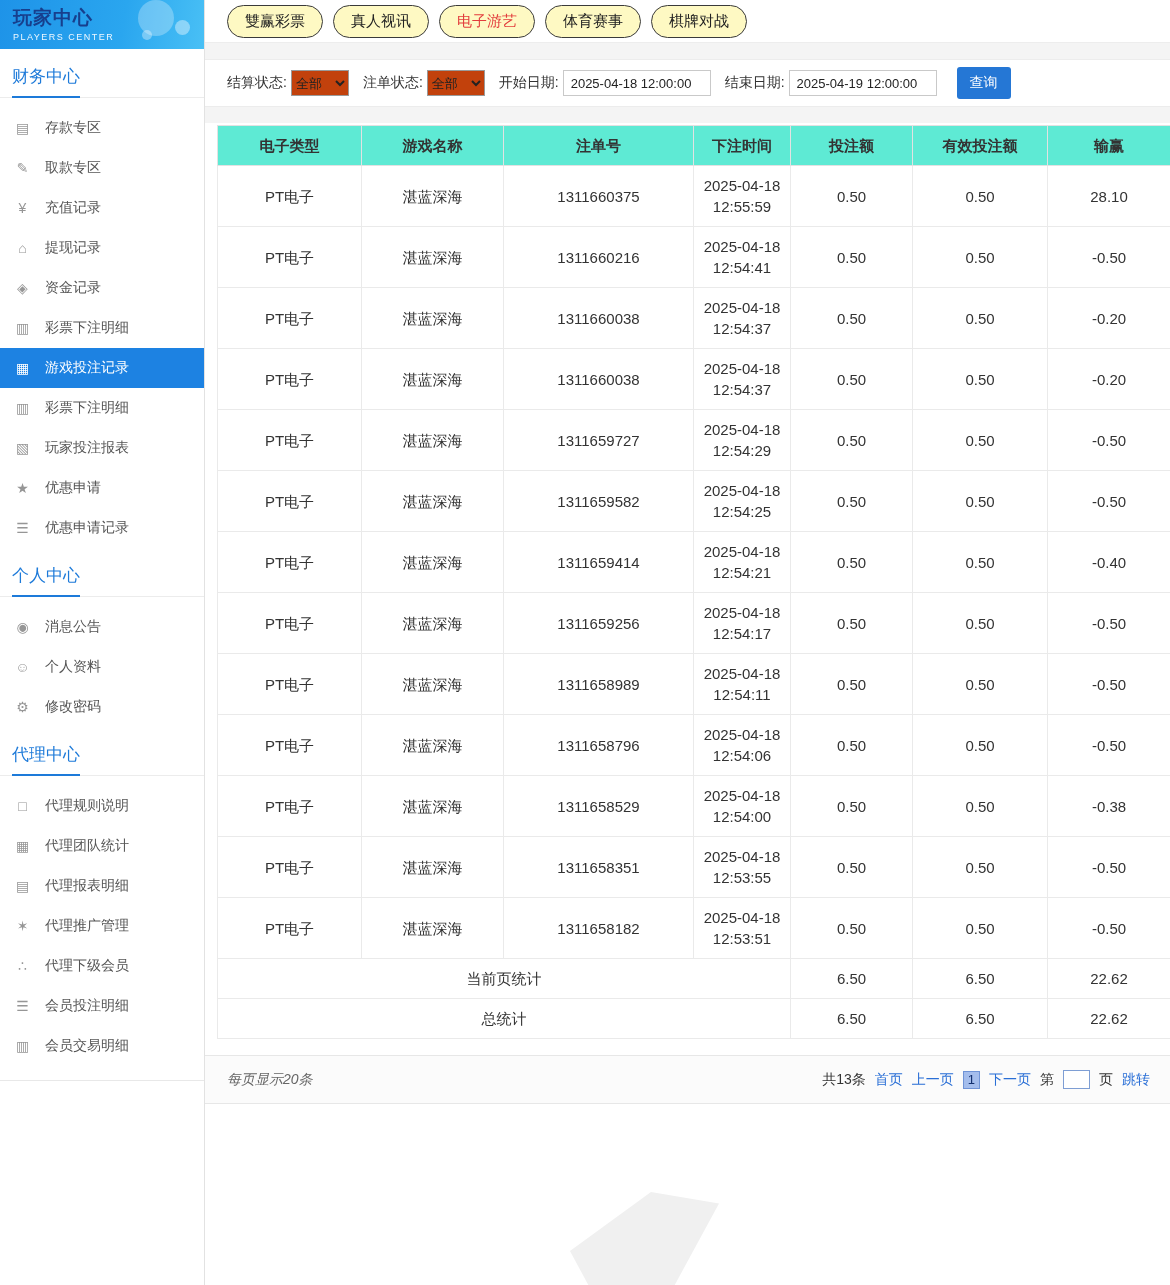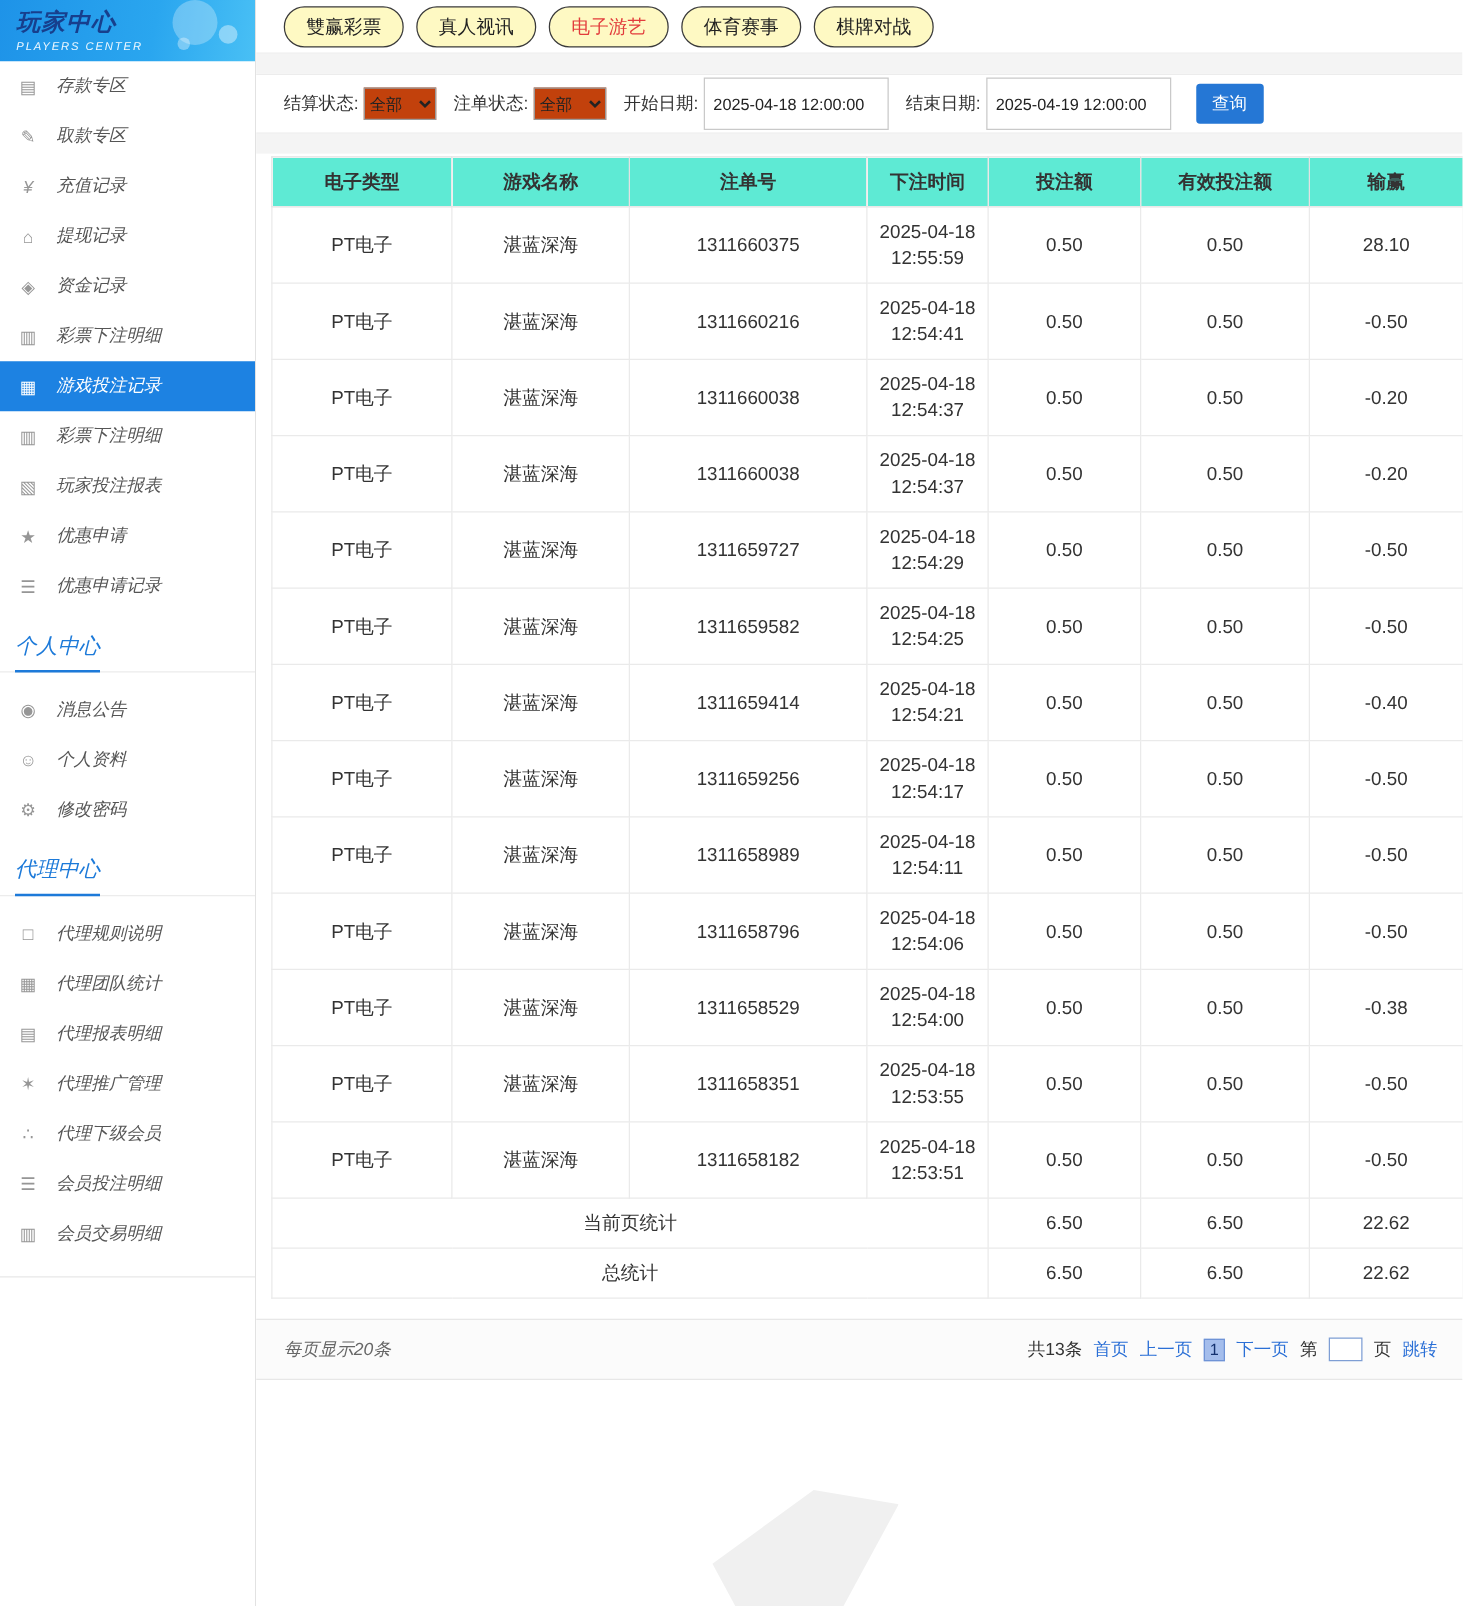"玩家中心" .sidebar { font-style: italic -> none }
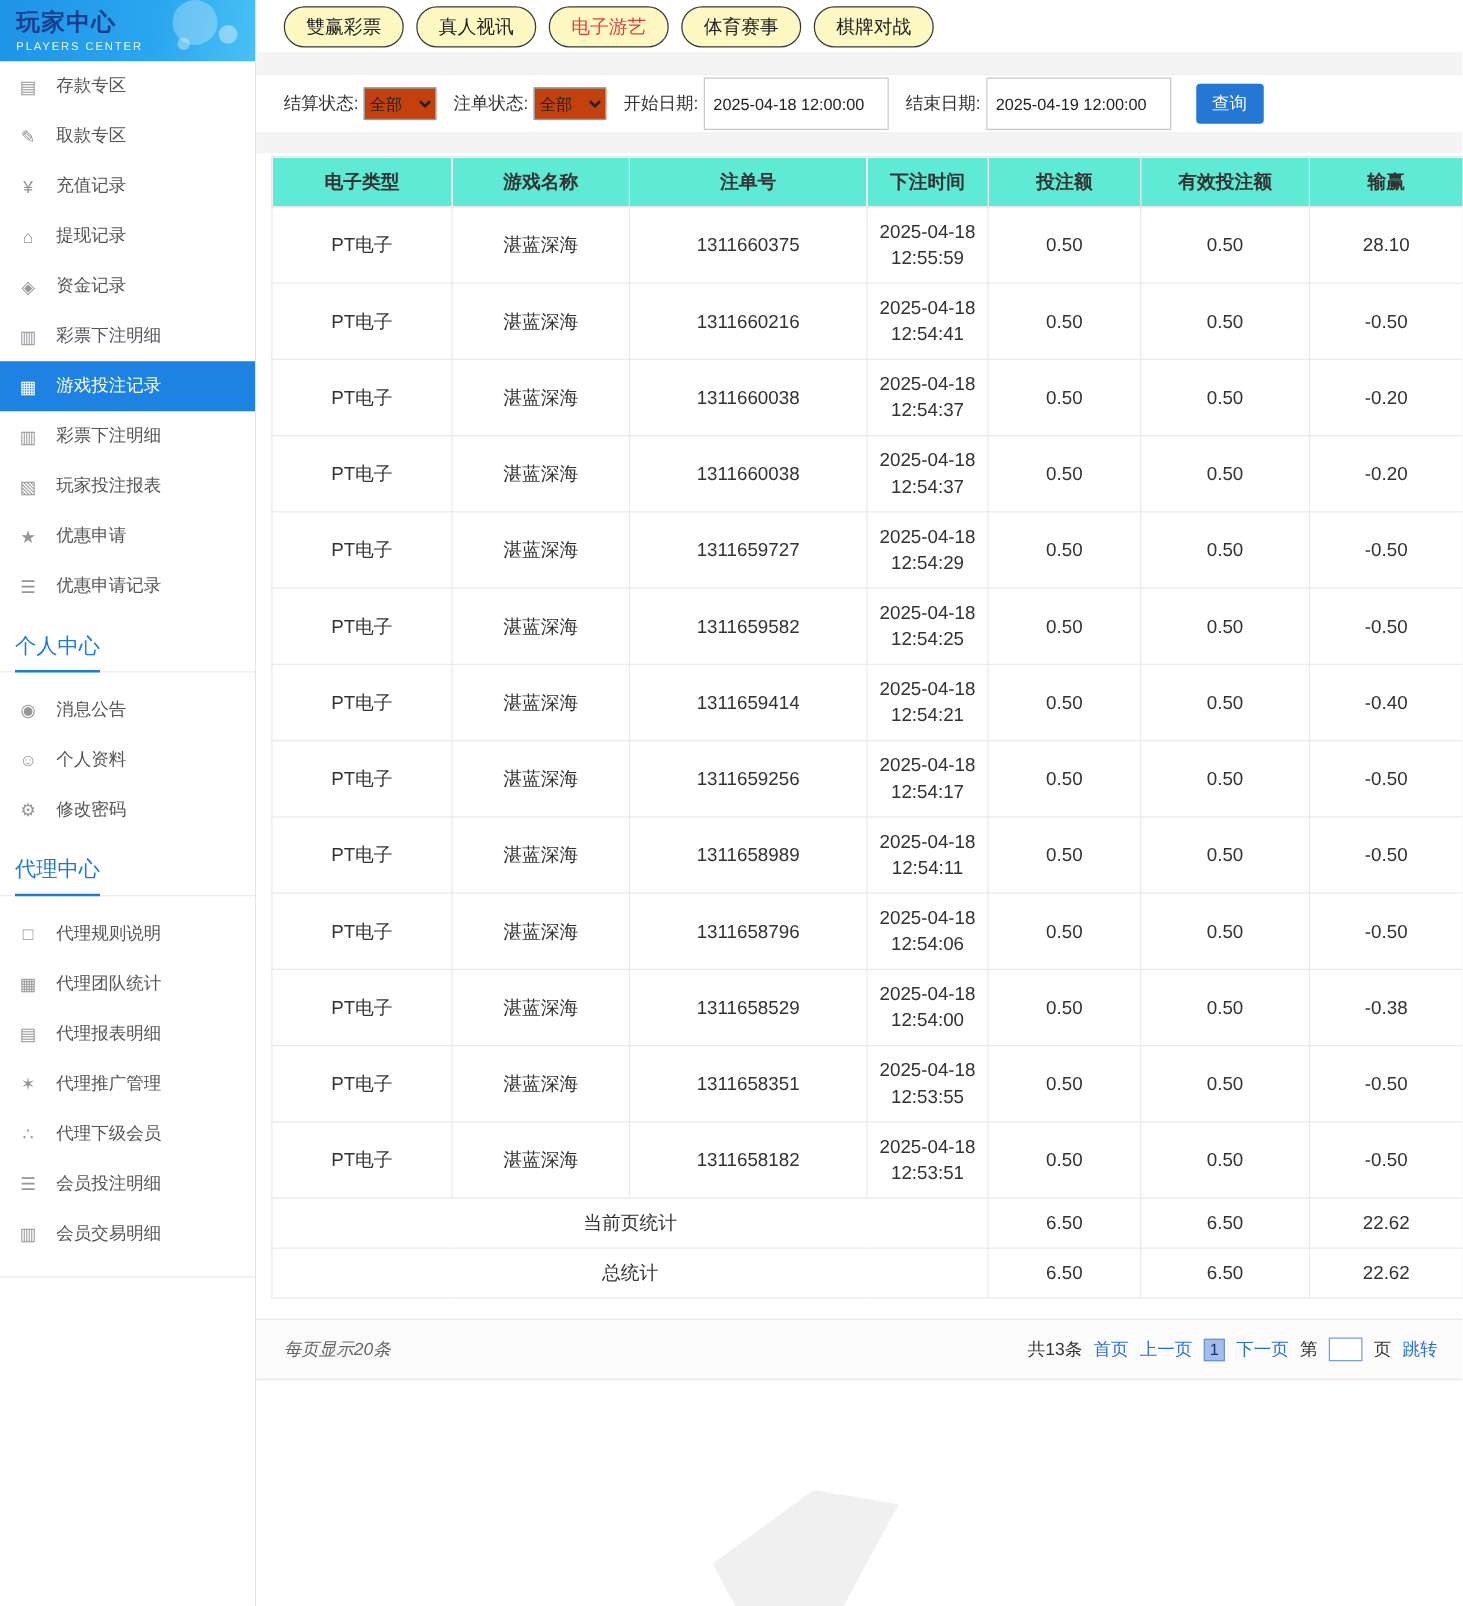"财务中心" div.section-title { html: none -> <div><span>财务中心</span></div> }
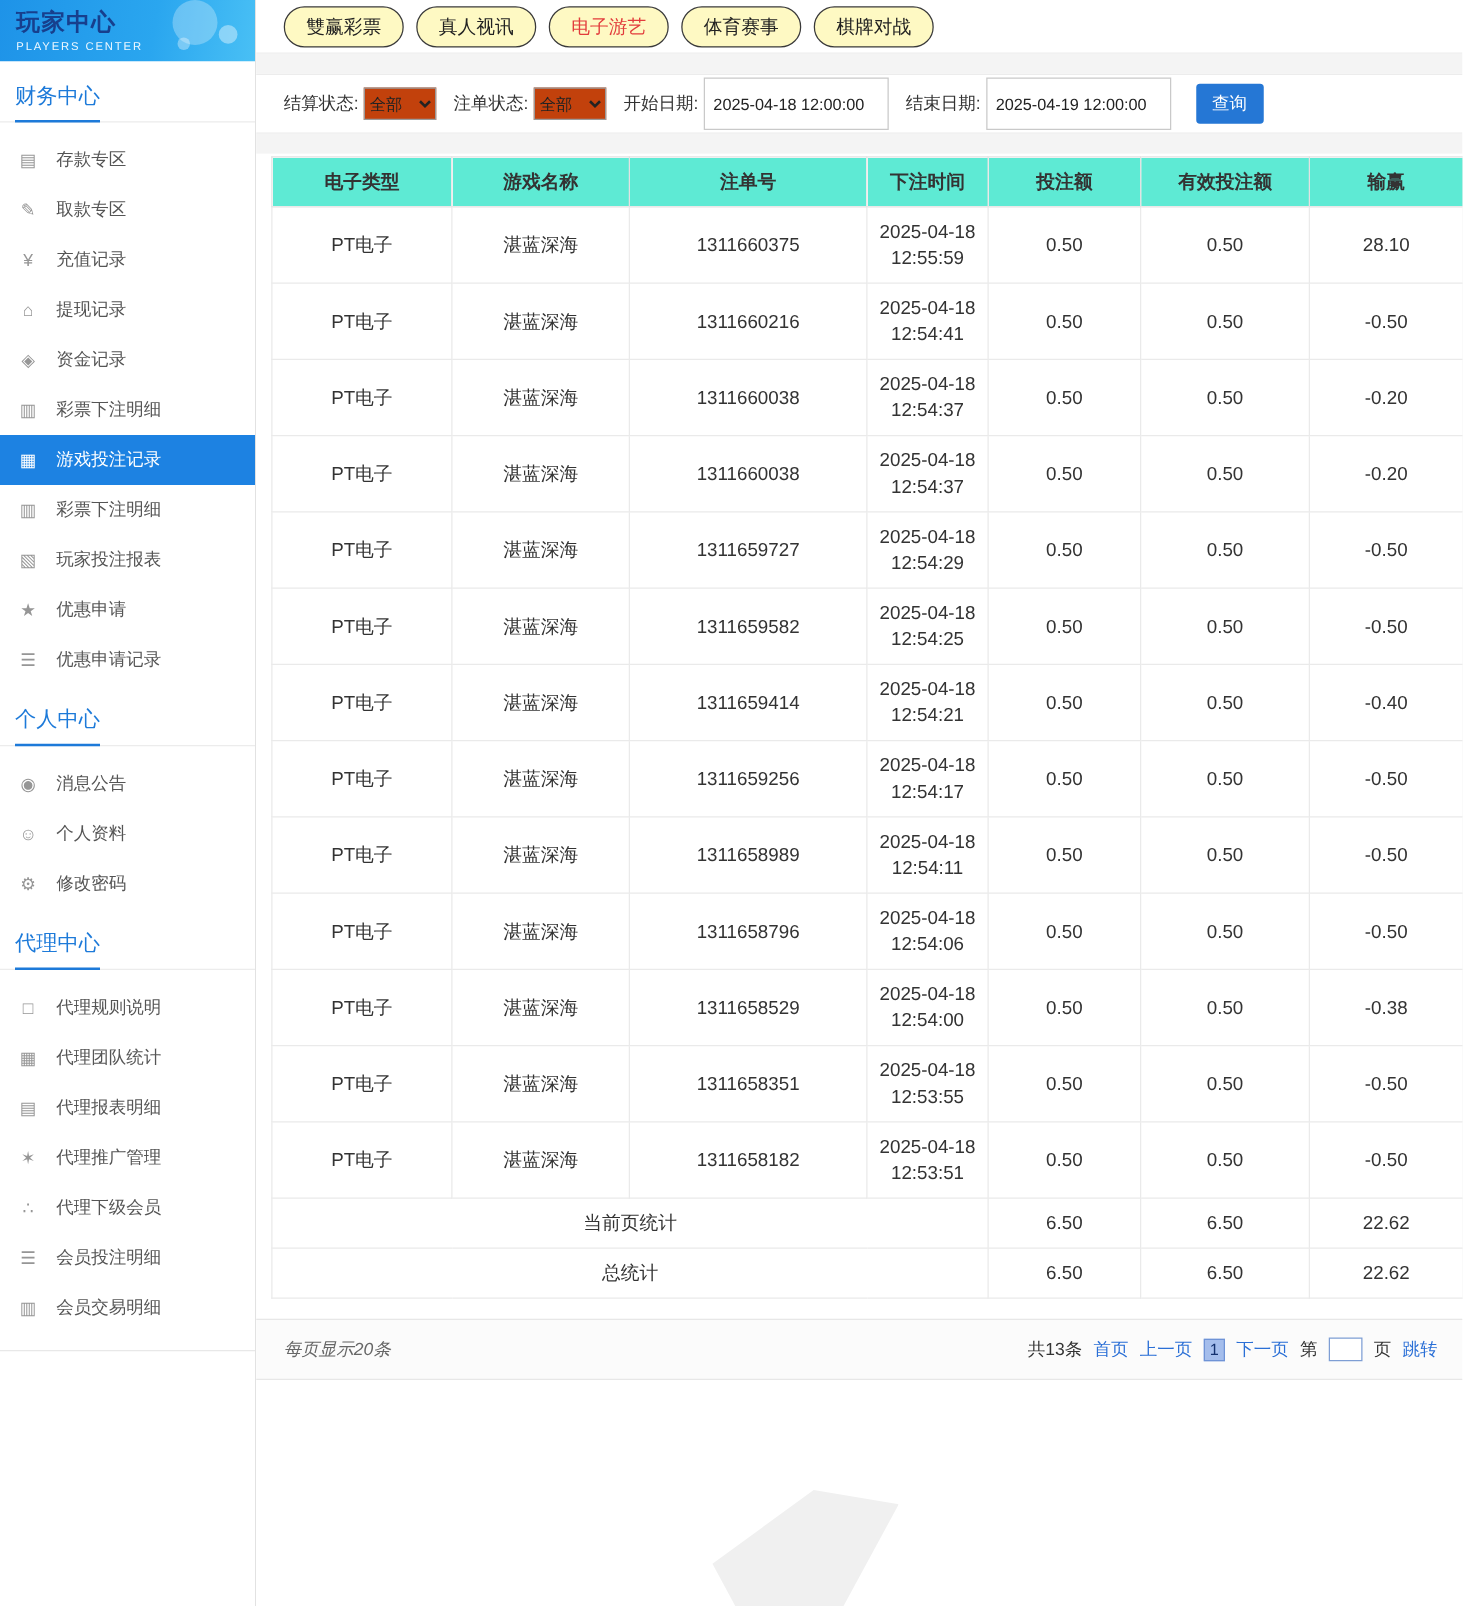"2025-04-18 12:00:00" .filterbar input[type="text"] { height: 42px -> 26px }
